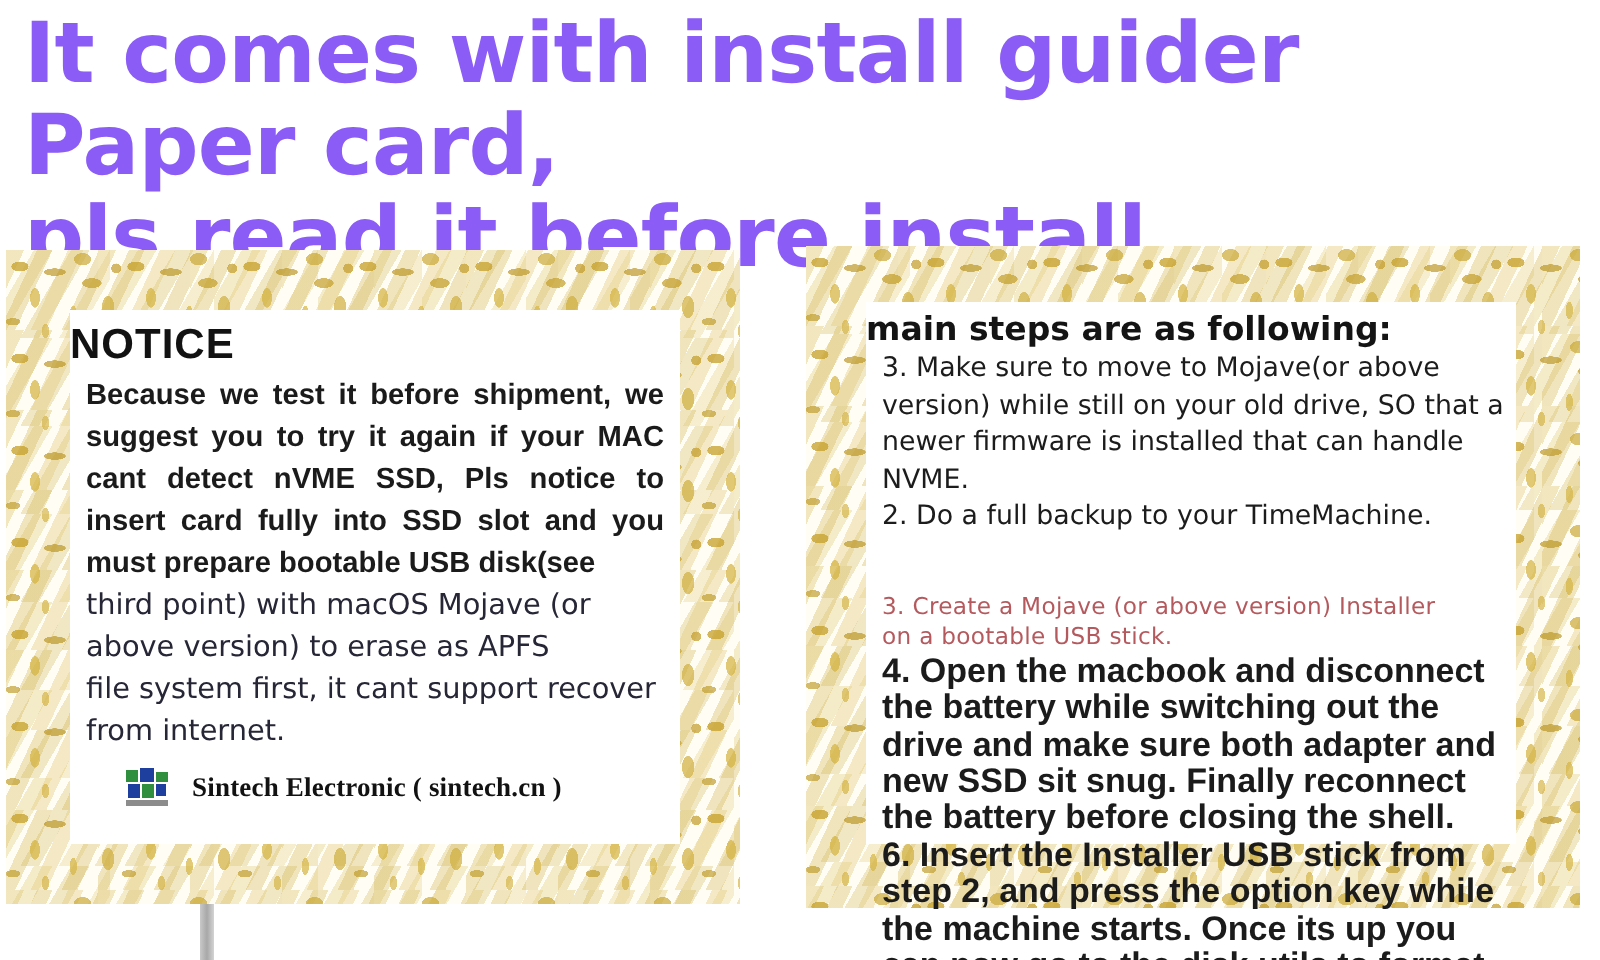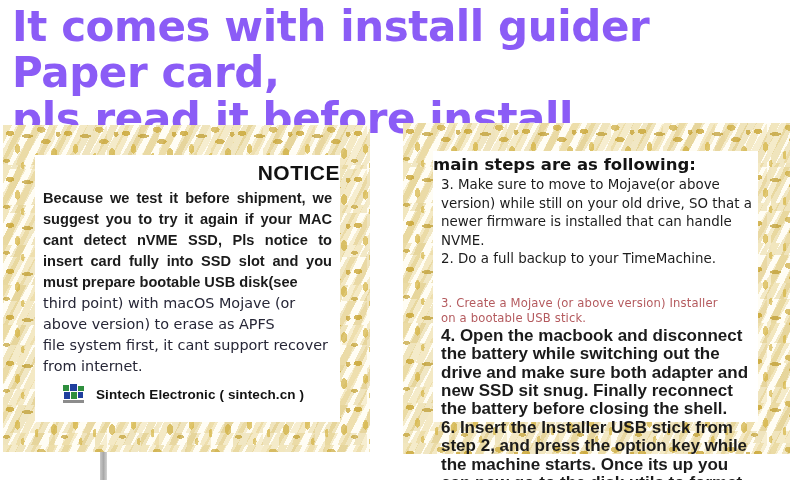"NOTICE" .notice-title { text-align: right -> left }
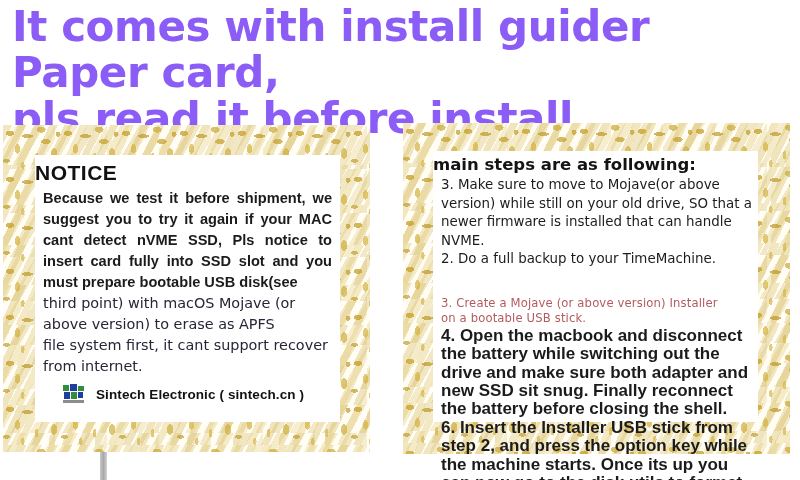"Sintech Electronic ( sintech.cn )" .brand-name { font-family: Liberation Sans, sans-serif -> Liberation Serif, serif }
